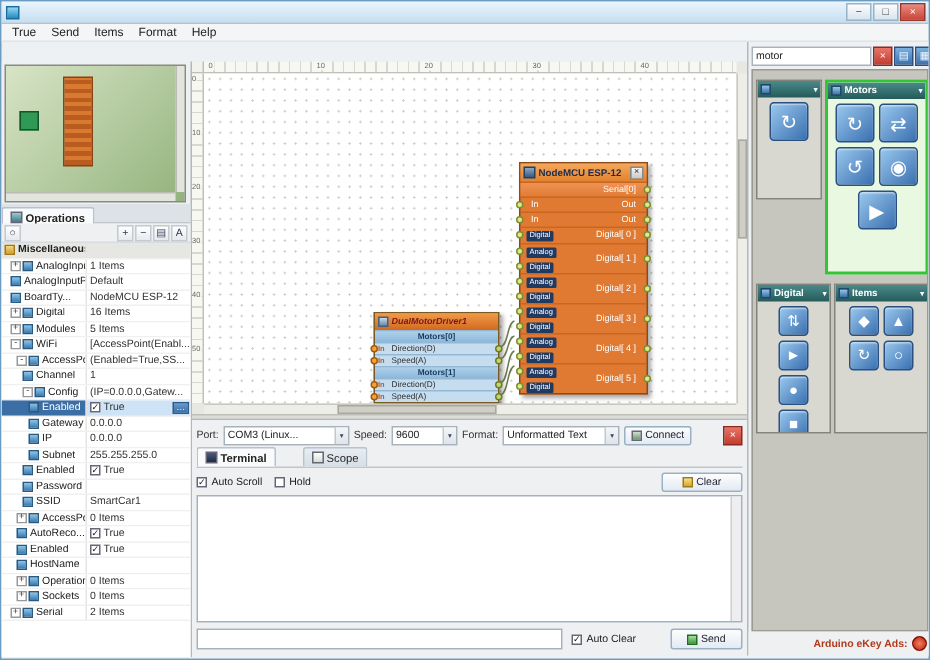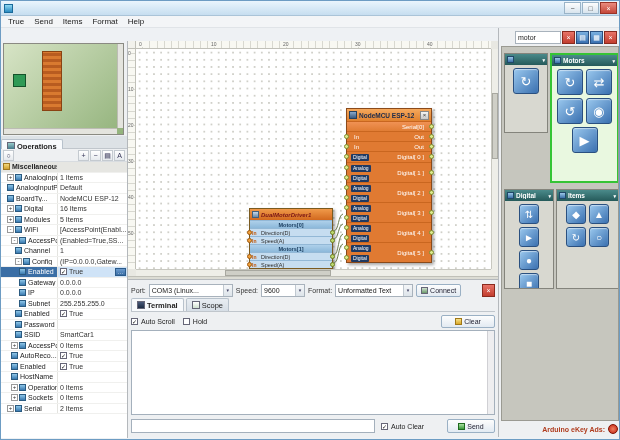"motor" .search-input { margin-left: 14px -> none; width: 46px -> 80px }
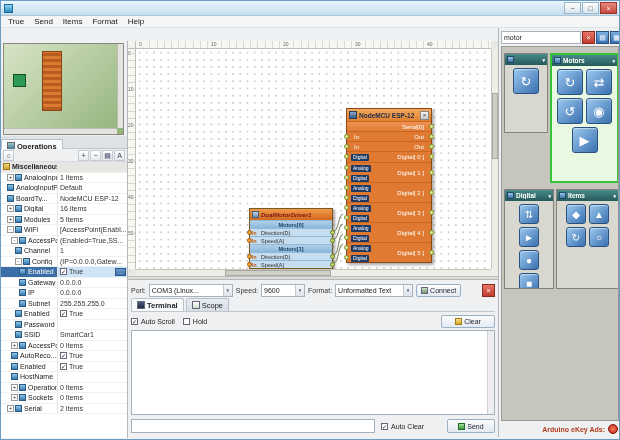"Terminal" .tabrow2 { gap: 2px -> 18px }
